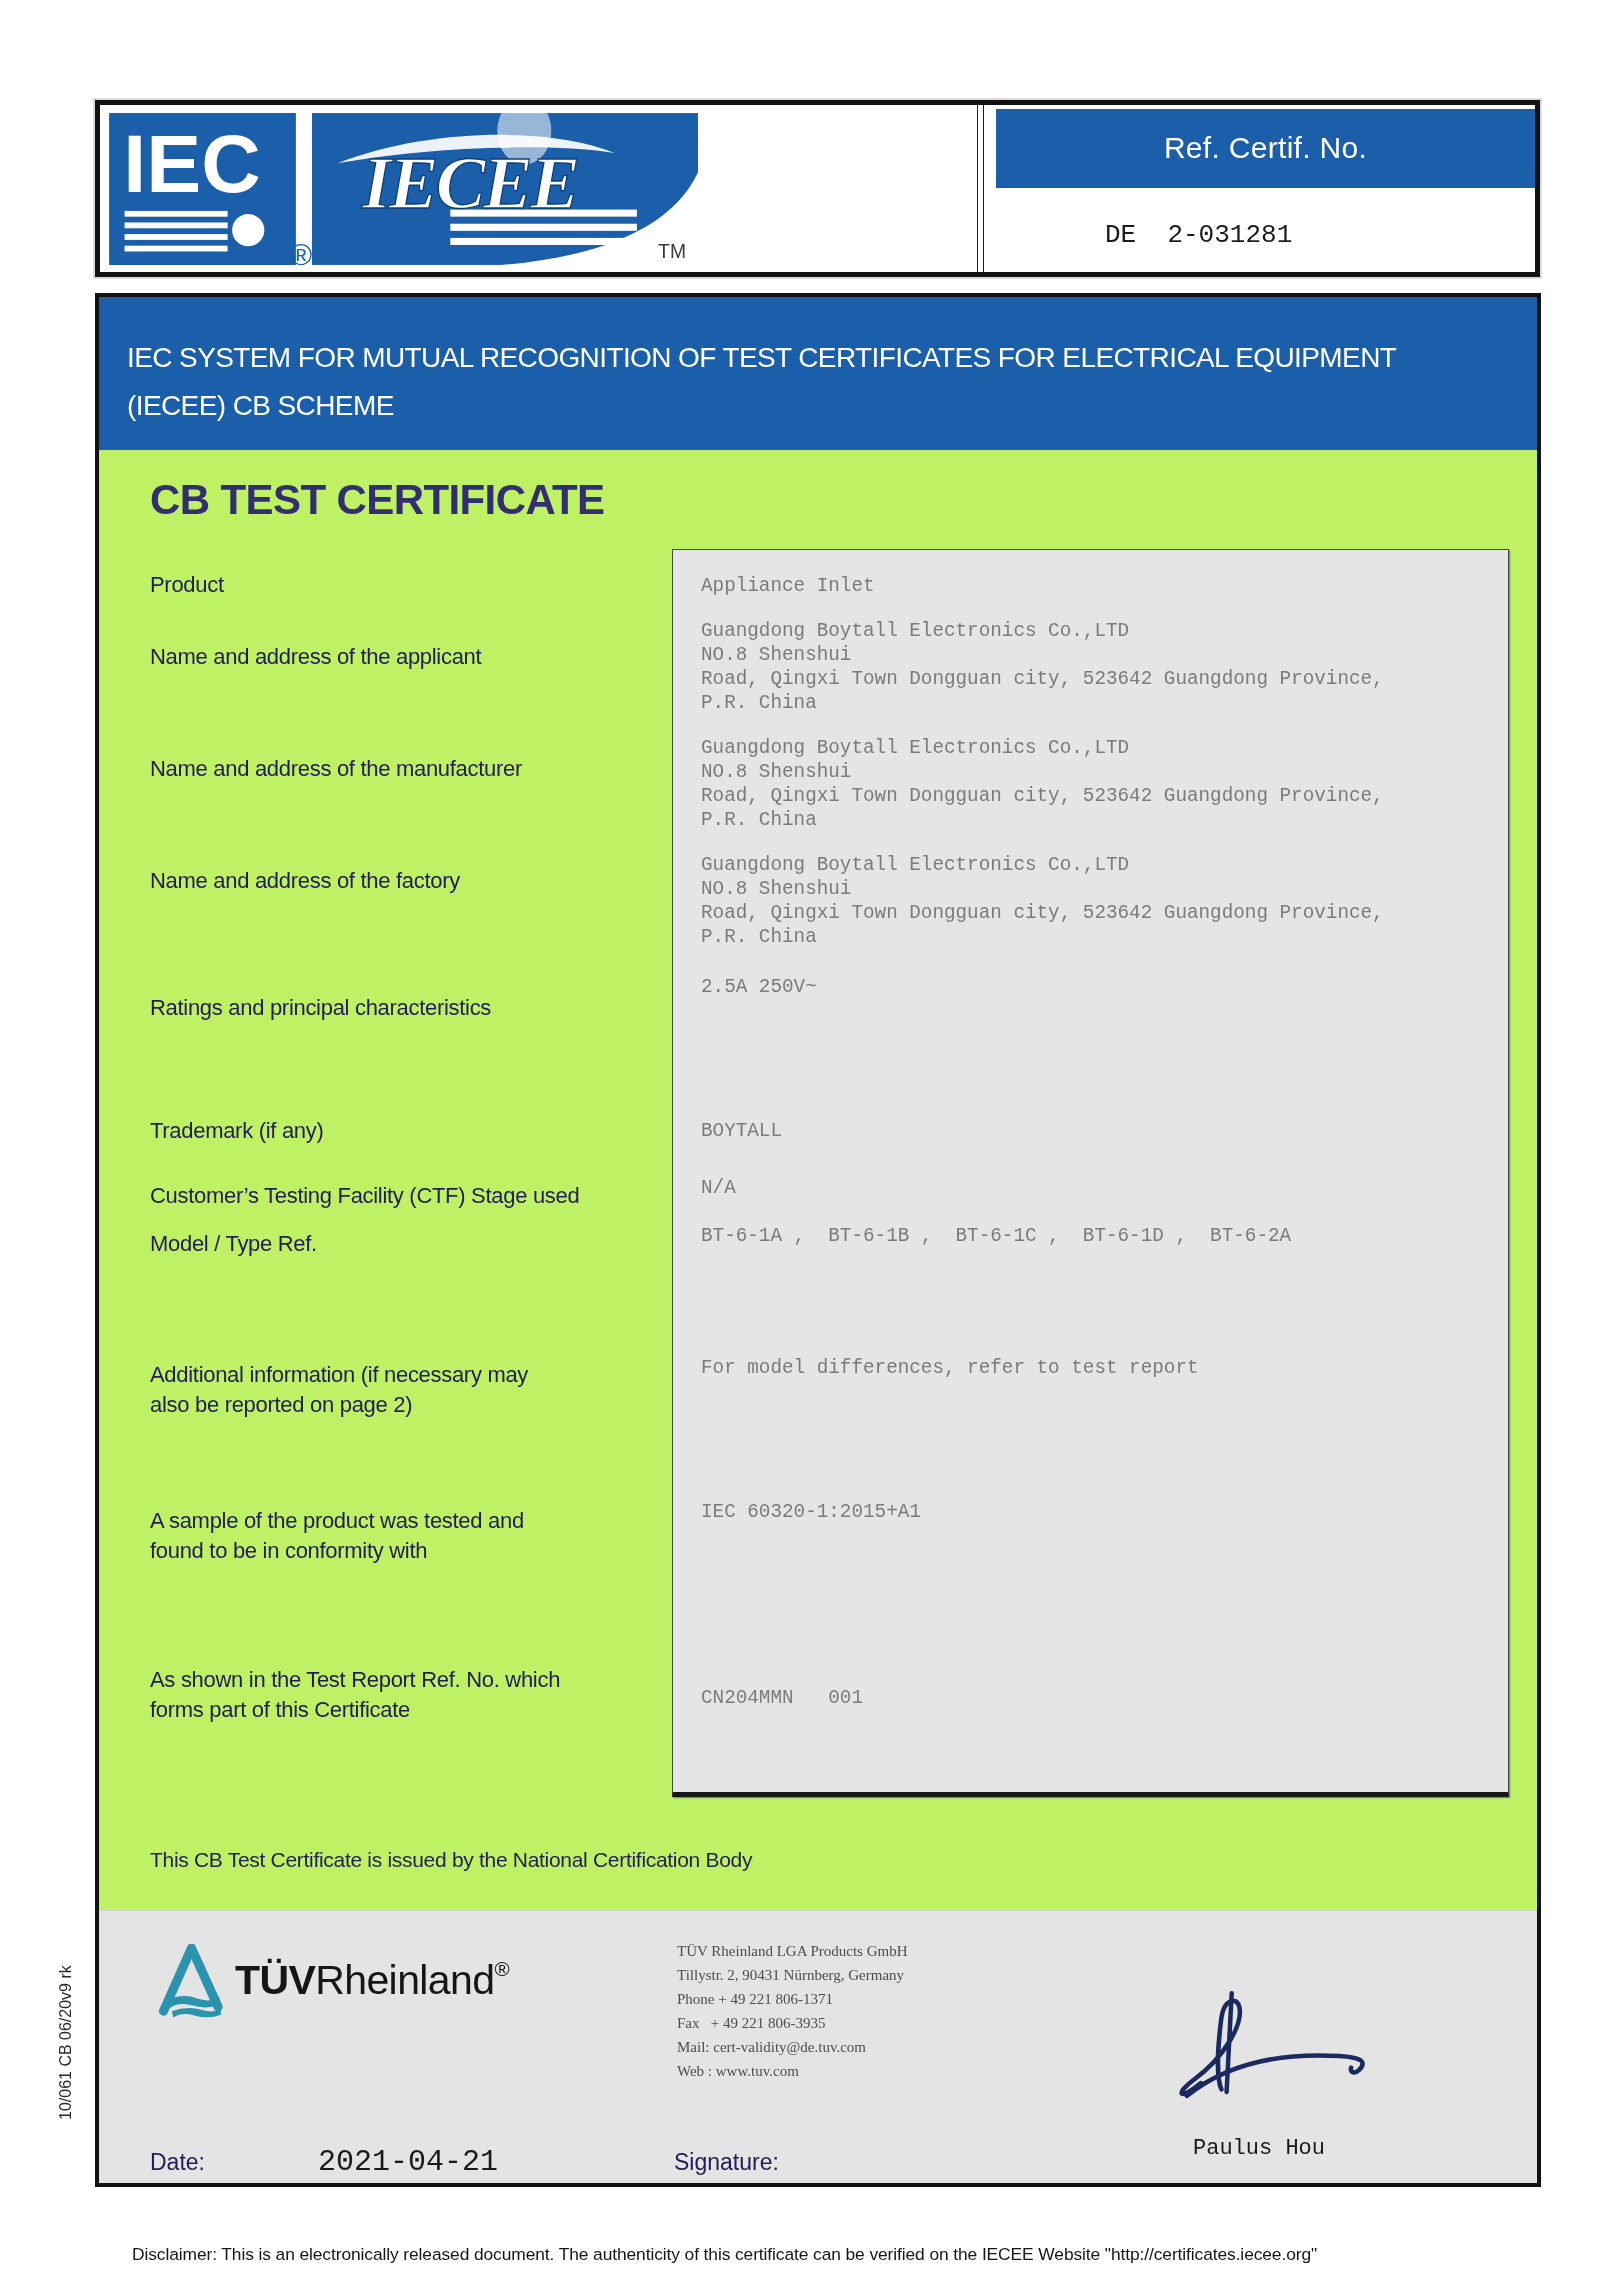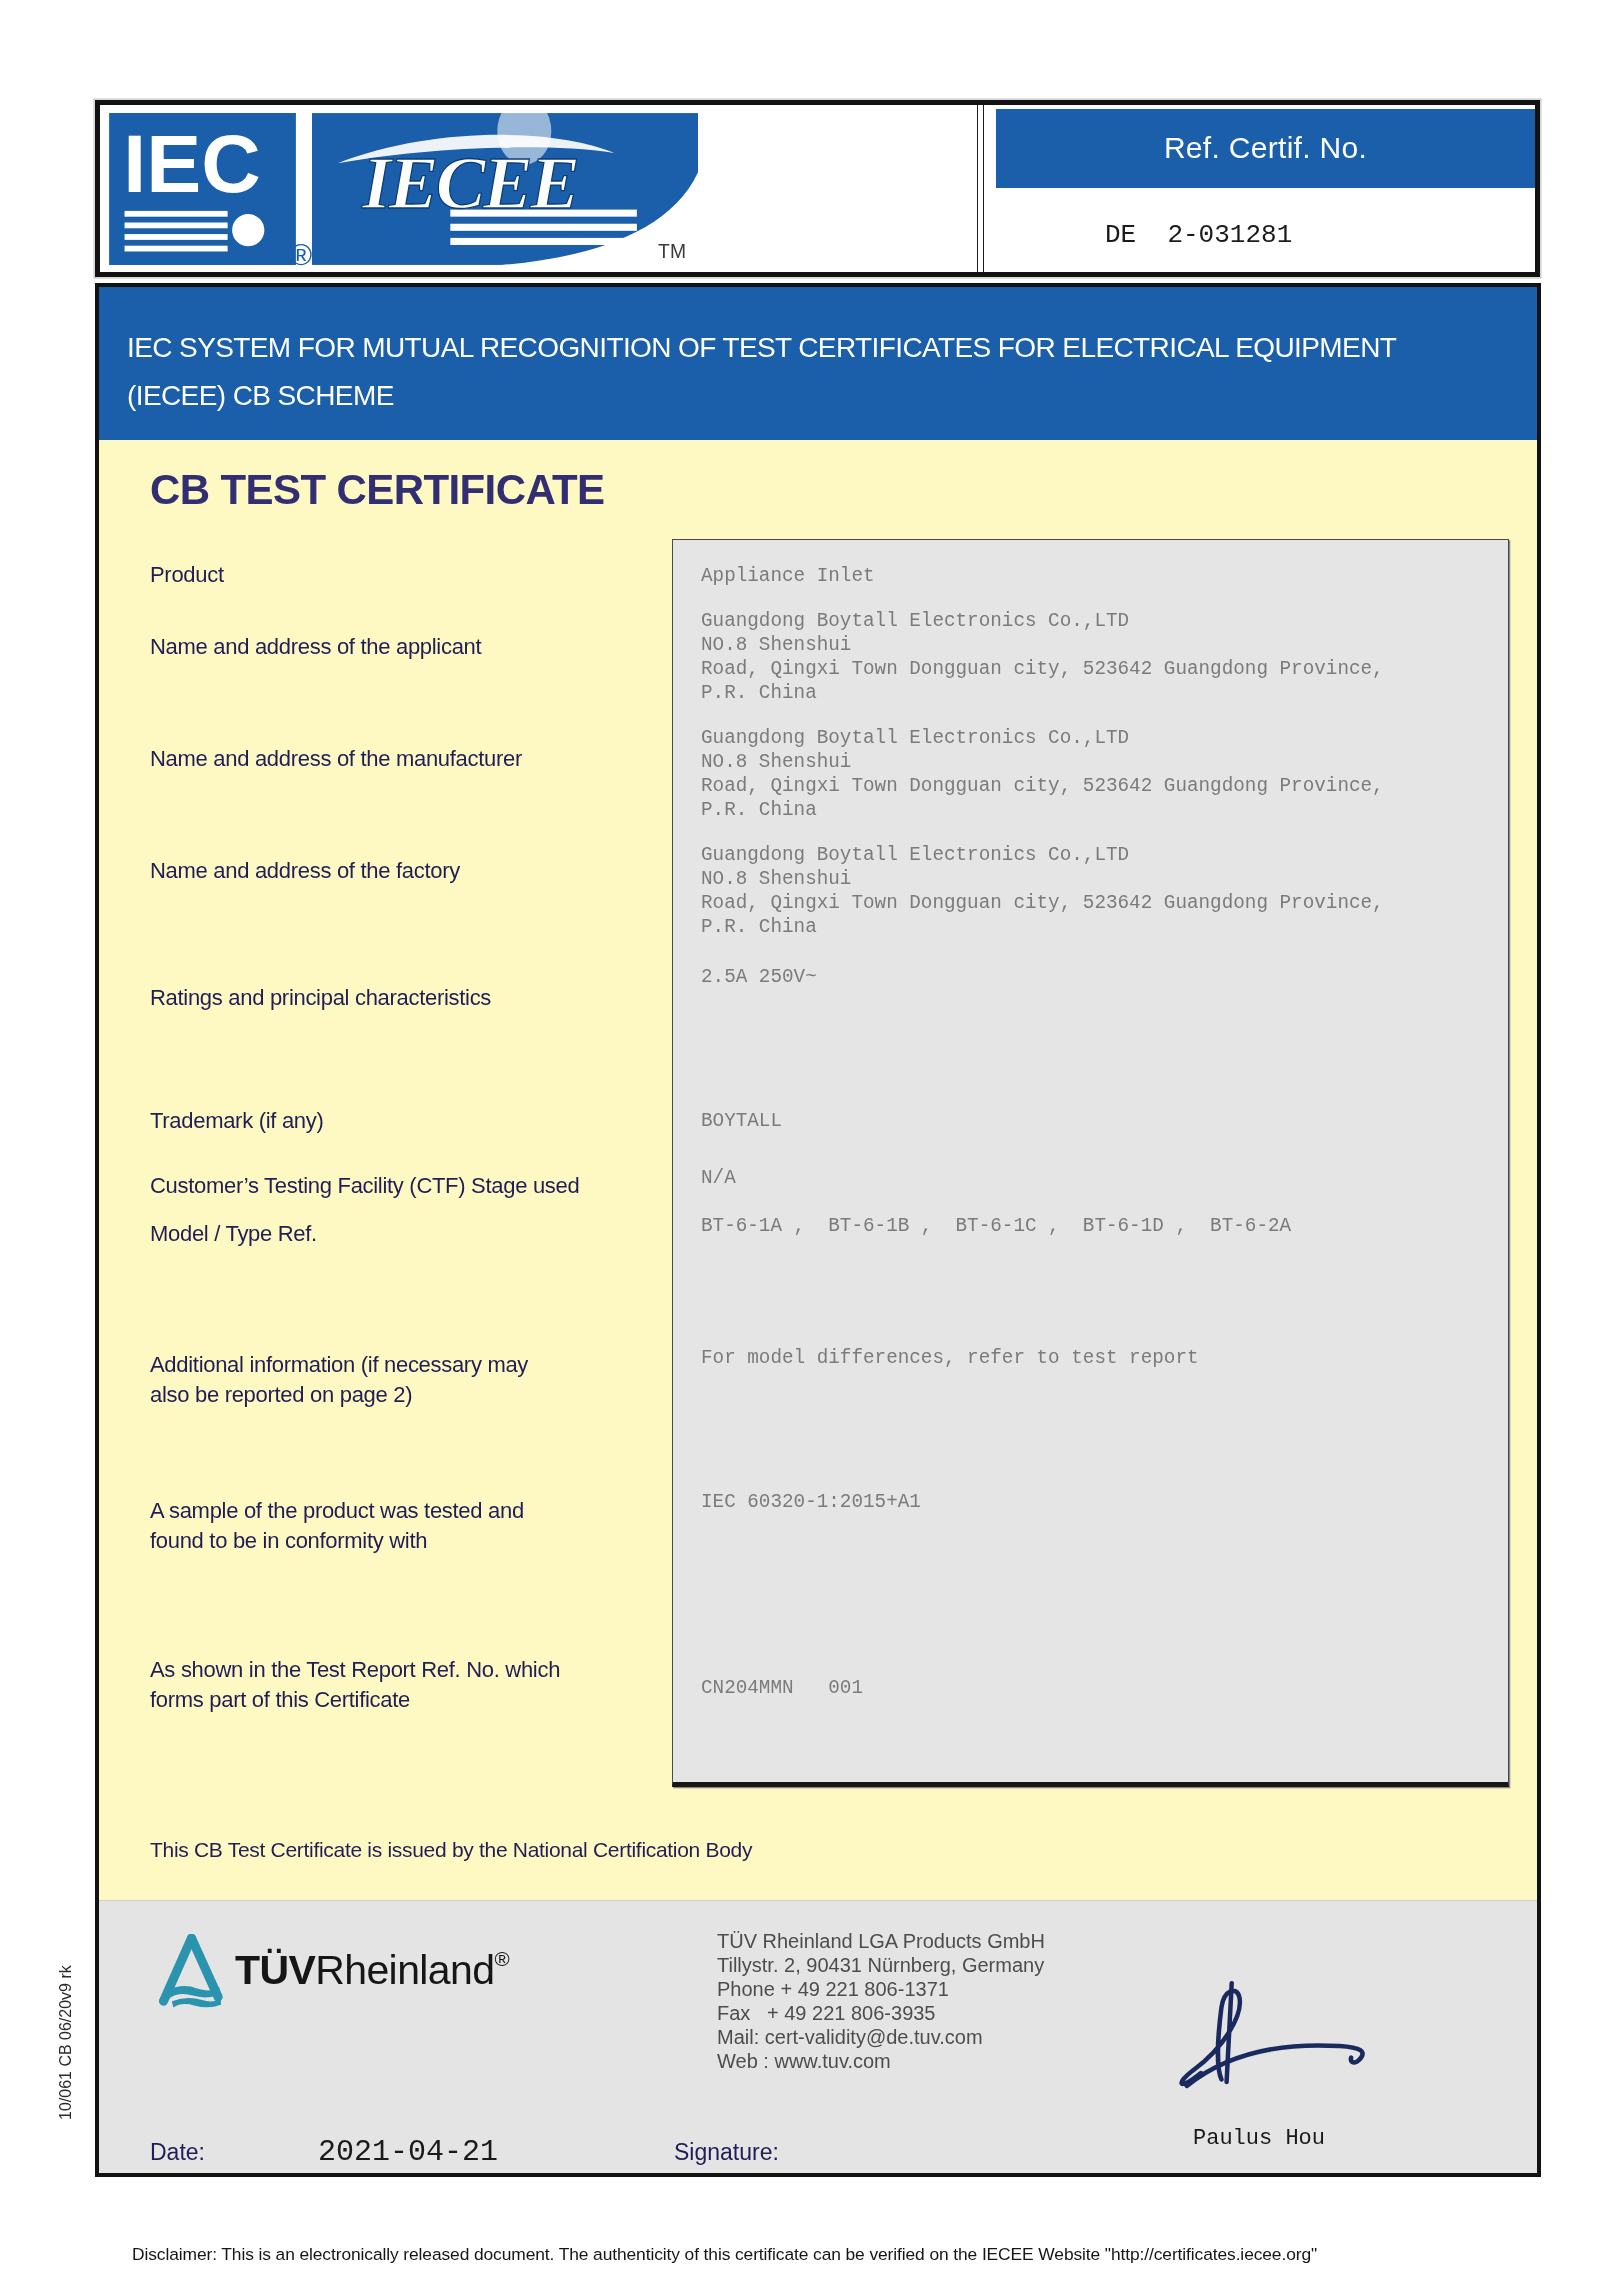"IEC SYSTEM FOR MUTUAL RECOGNITION" .main-box { background: #fef9c3 -> #bef264; top: 283px -> 293px }
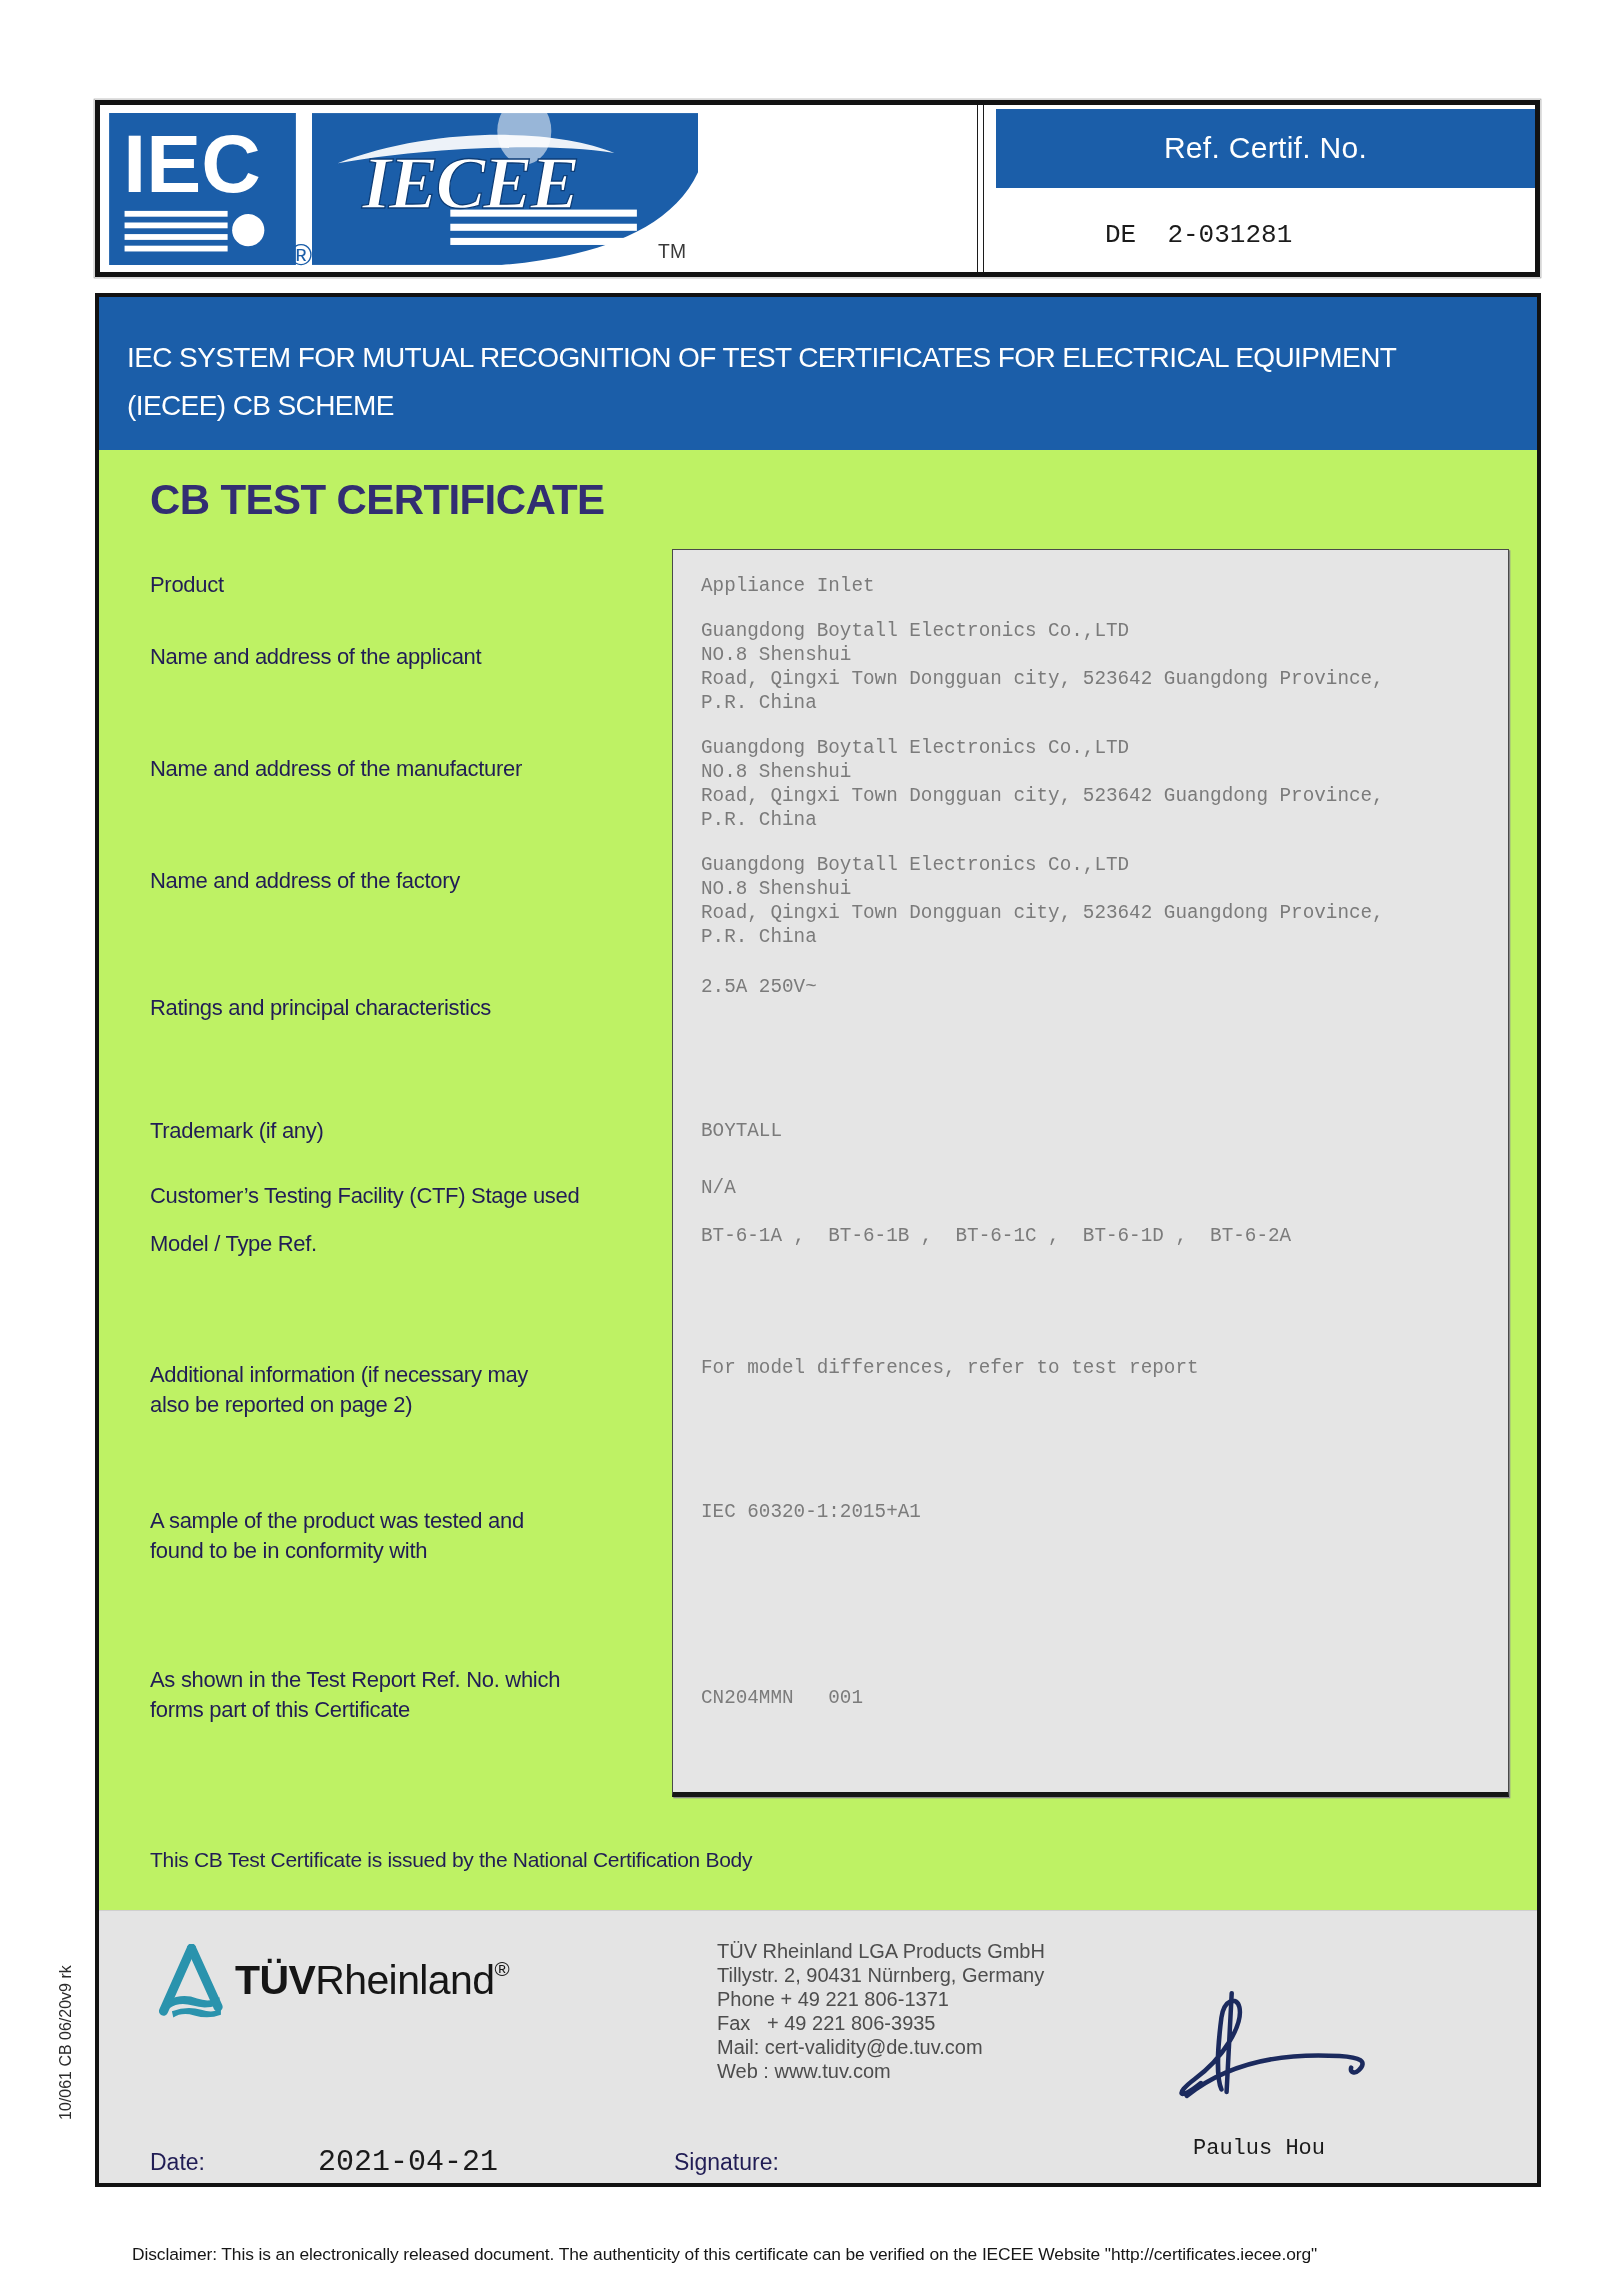"TÜV Rheinland LGA Products GmbH" .tuv-contact { font-family: Liberation Sans, sans-serif -> Liberation Serif, serif; font-size: 20px -> 15px; margin-left: 40px -> none }
